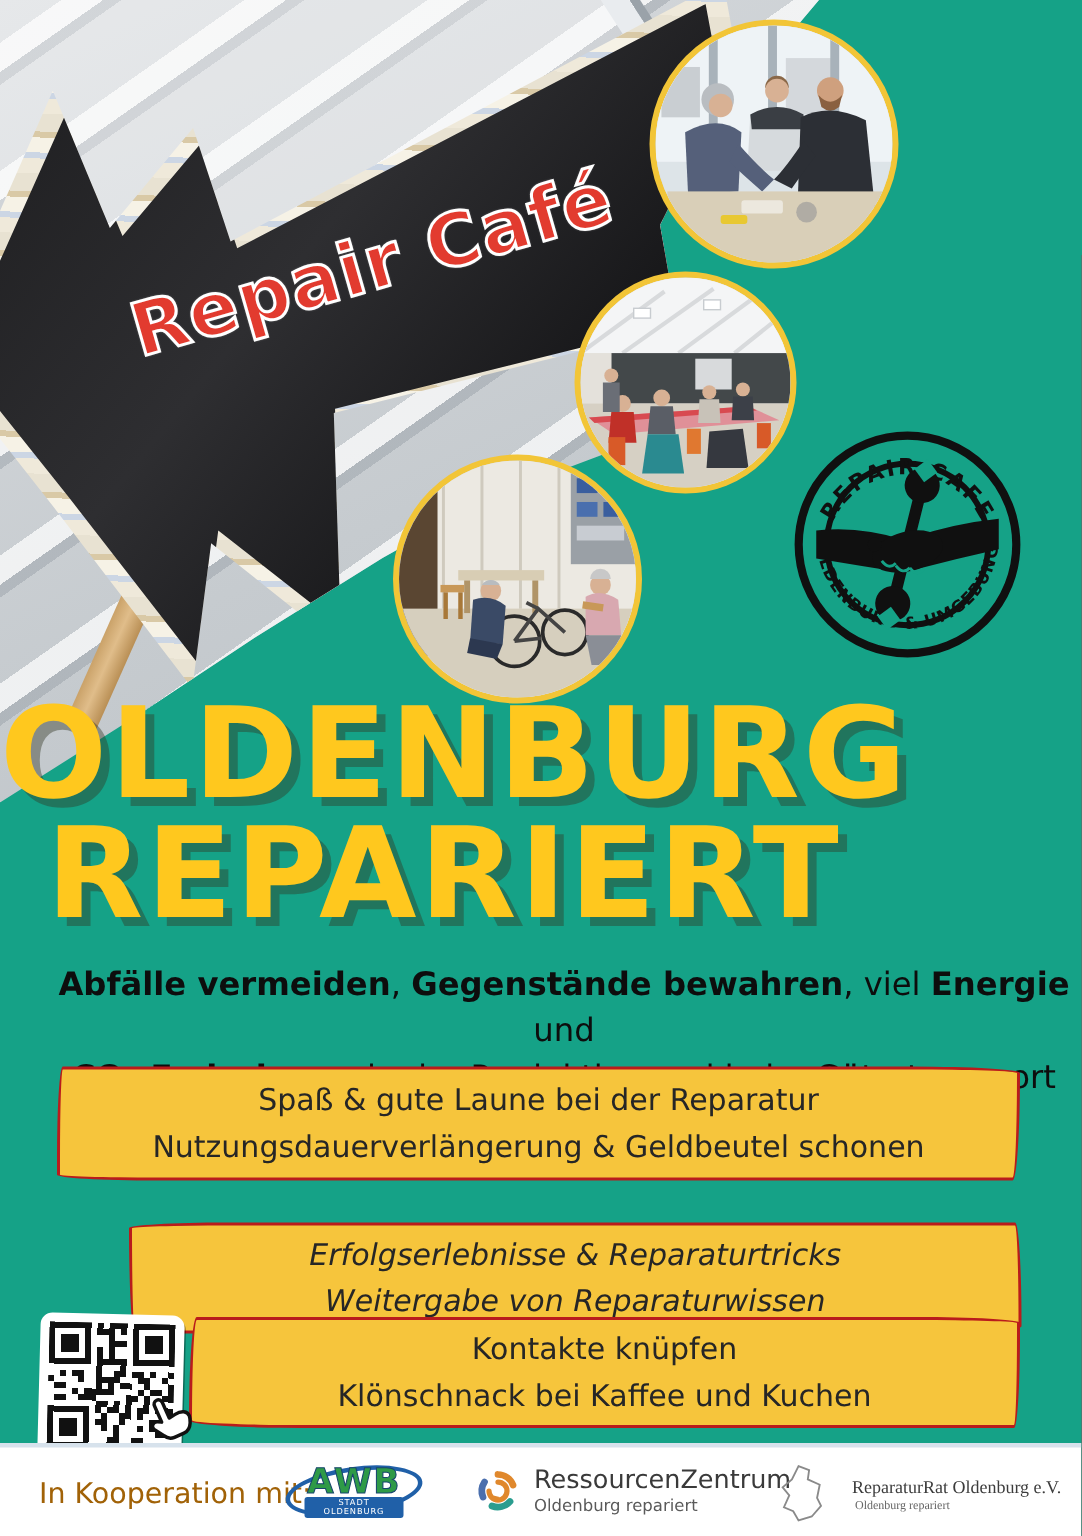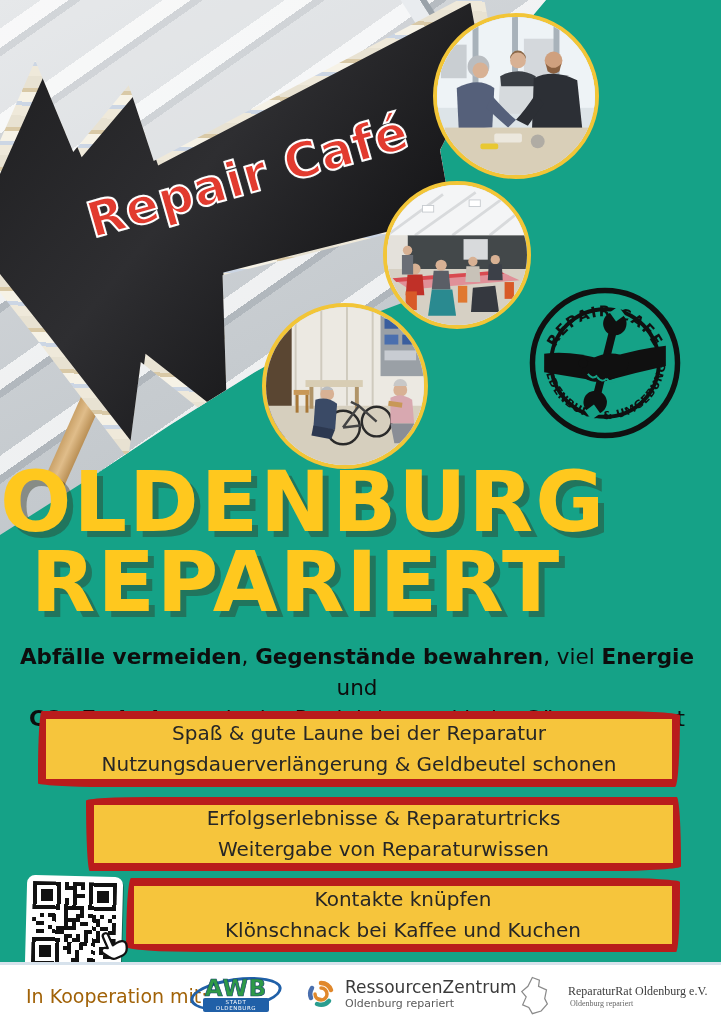"Abfälle vermeiden, Gegenstände bewahren," .intro { left: 17px -> 36px }
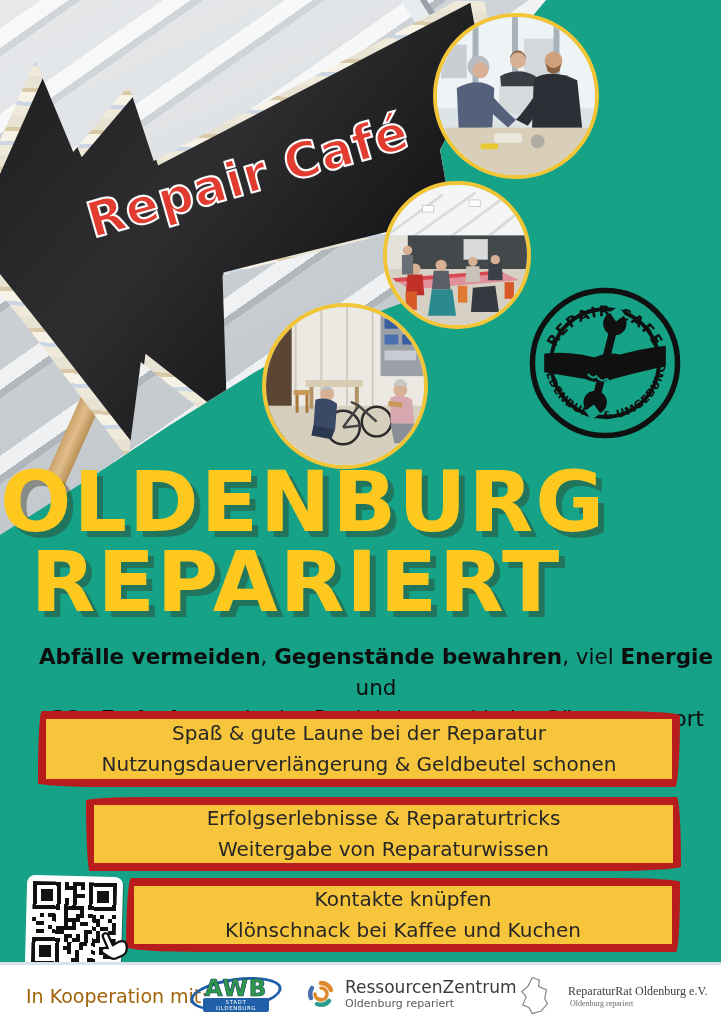"Spaß & gute Laune bei" .banner { border: 8px solid #b91c1c -> 2px solid #b91c1c }
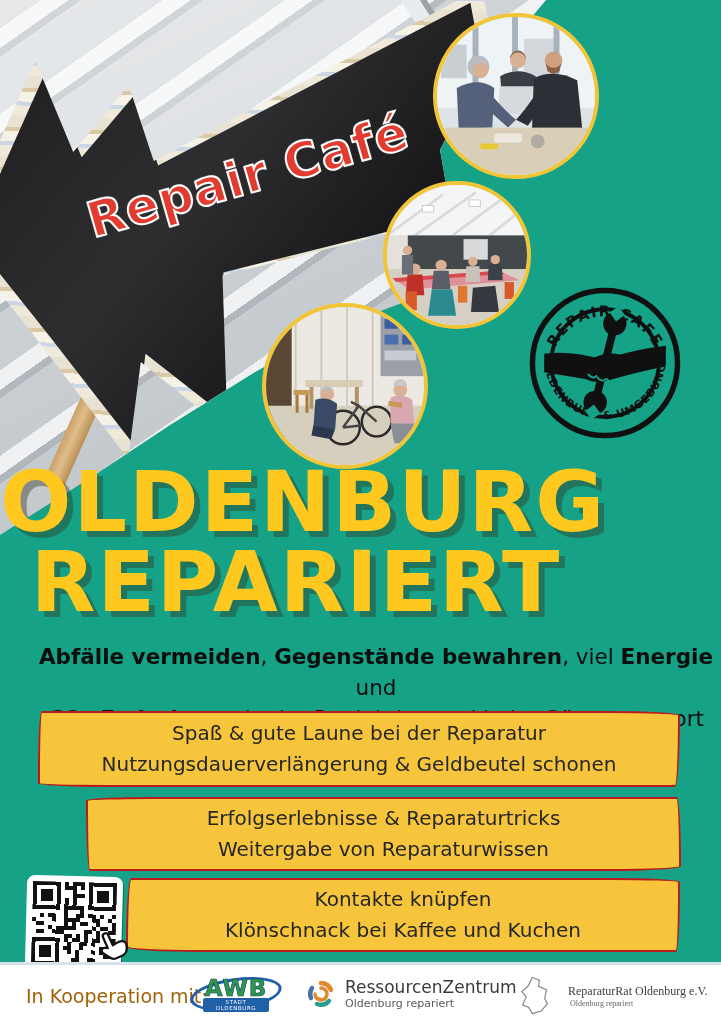"Erfolgserlebnisse & Reparaturtricks" .banner-2 { font-style: none -> italic; top: 797px -> 815px }
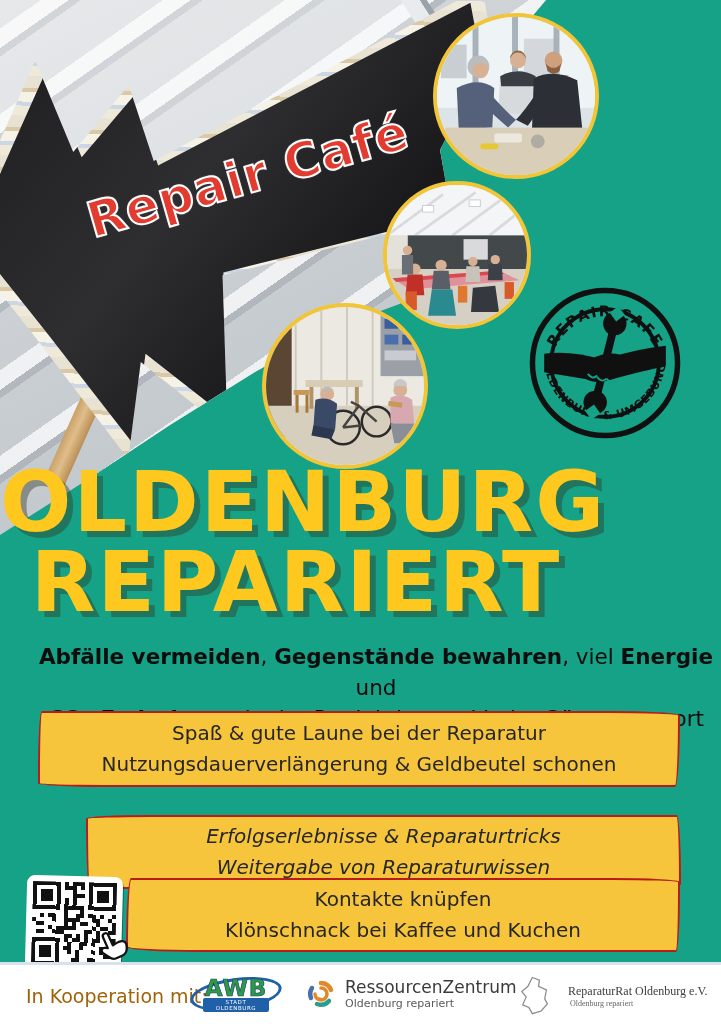"RessourcenZentrum" .rz { left: 305px -> 316px }
